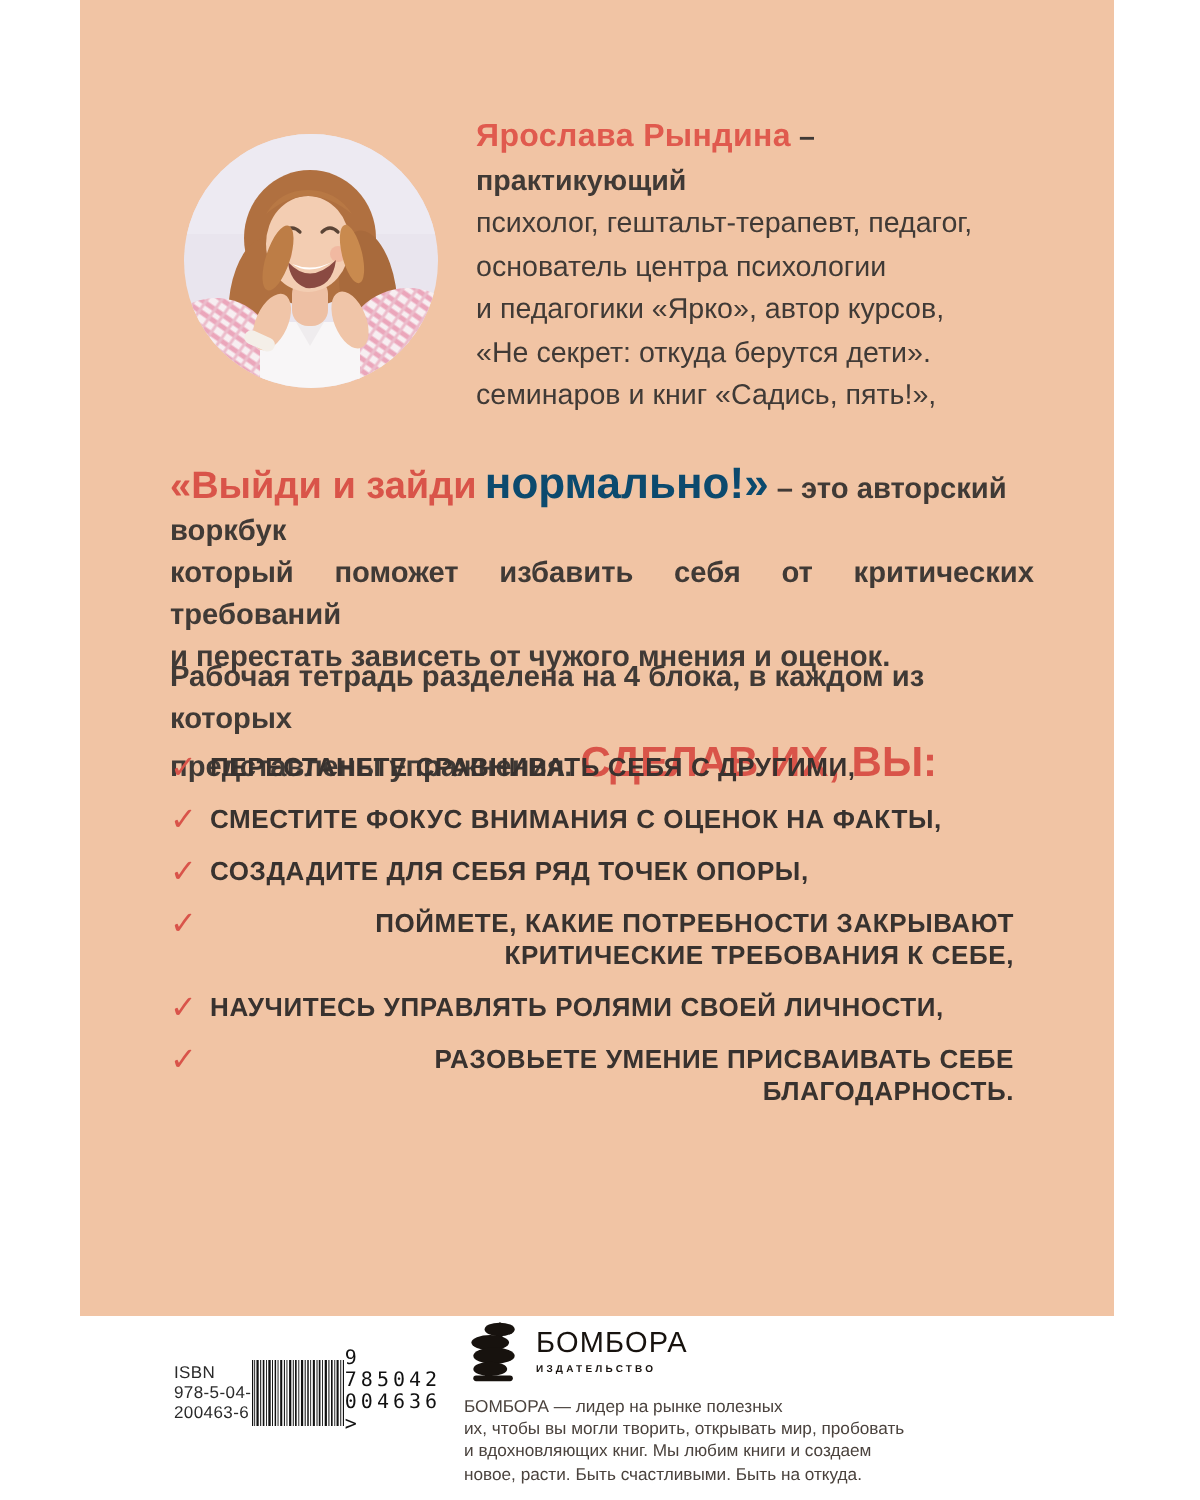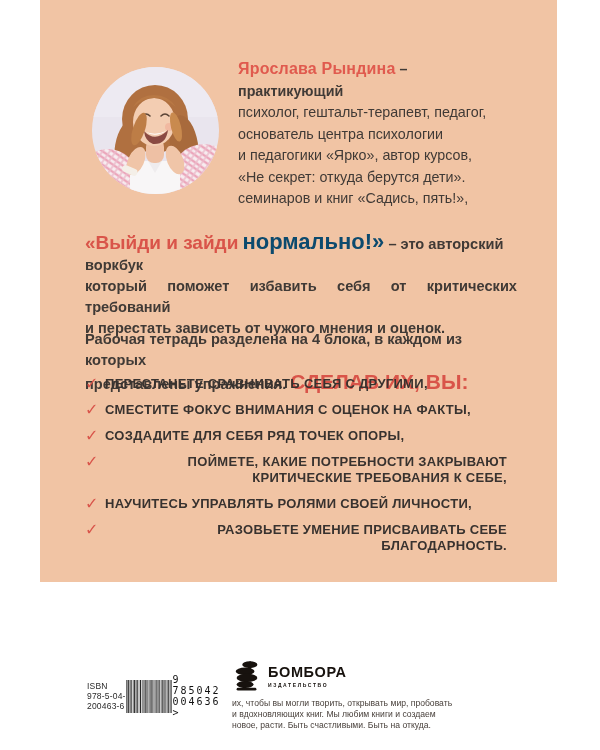"Ярослава Рындина – практикующий" .cover { height: 582px -> 658px }
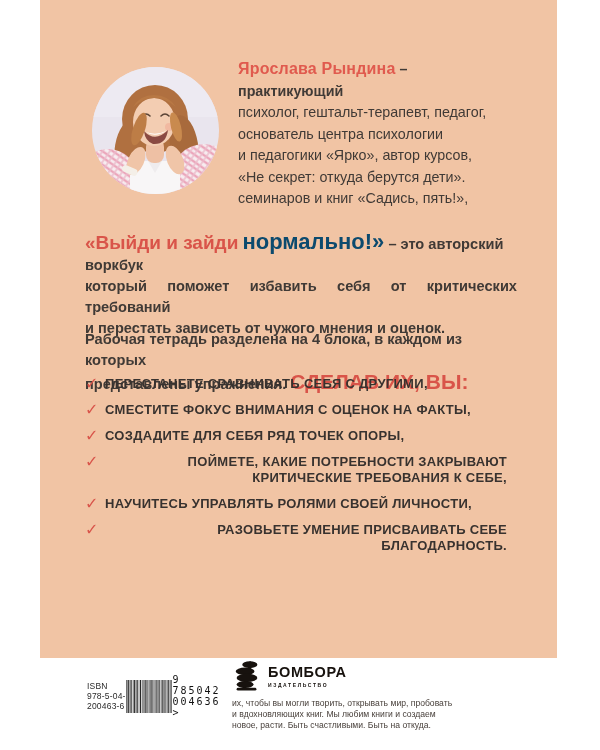"БОМБОРА" .pub-name { font-weight: bold -> normal }
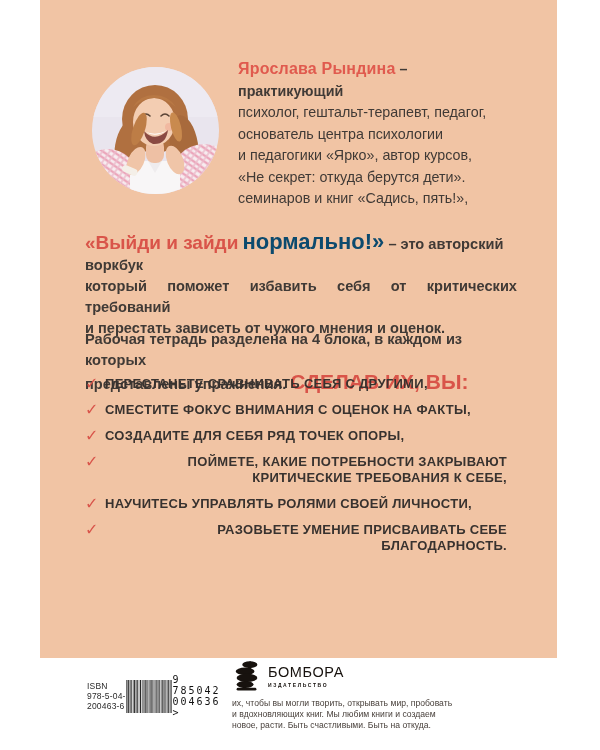"БОМБОРА — лидер на рынке" div { html: none -> <div>БОМБОРА — лидер на рынке полезных</div> }
